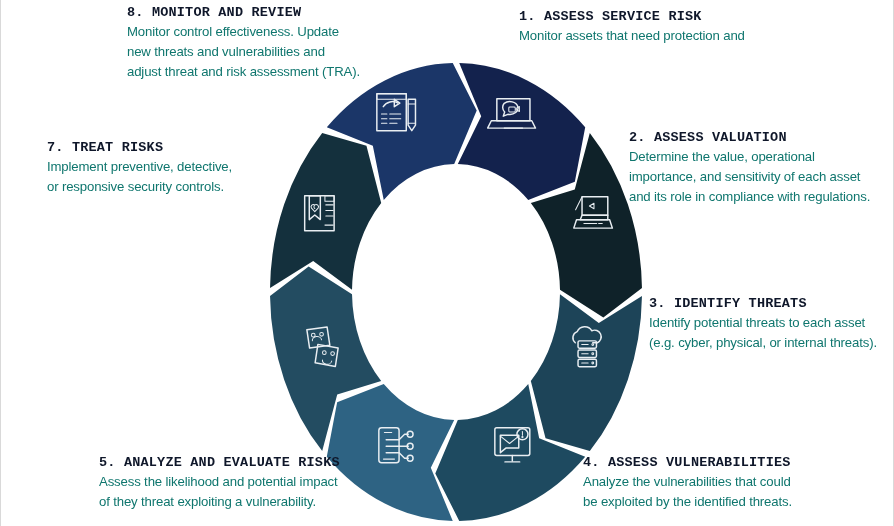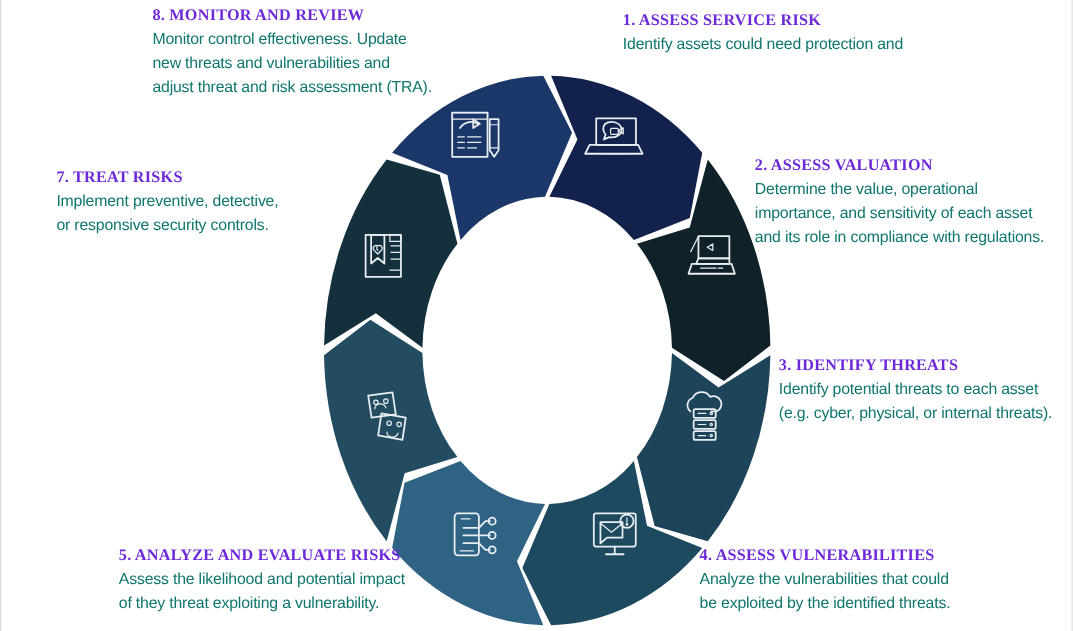"8. MONITOR AND REVIEW" .label .ttl { color: #6d28d9 -> #0f172a; font-family: Liberation Serif, serif -> Liberation Mono, monospace }
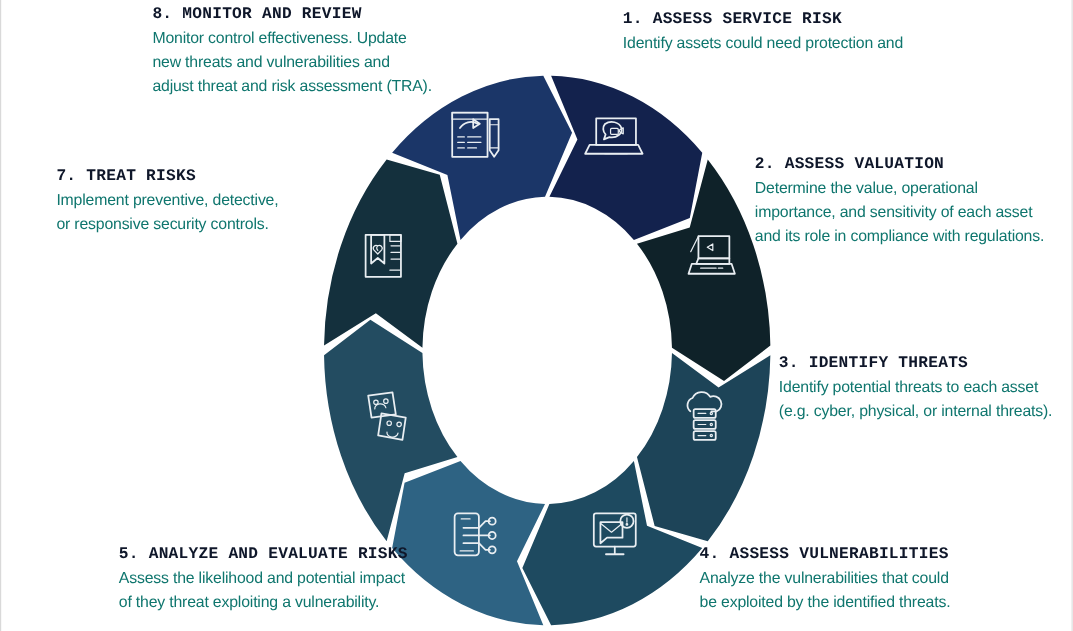"Identify assets could need protection" span { text: Identify assets could -> Monitor assets that }
